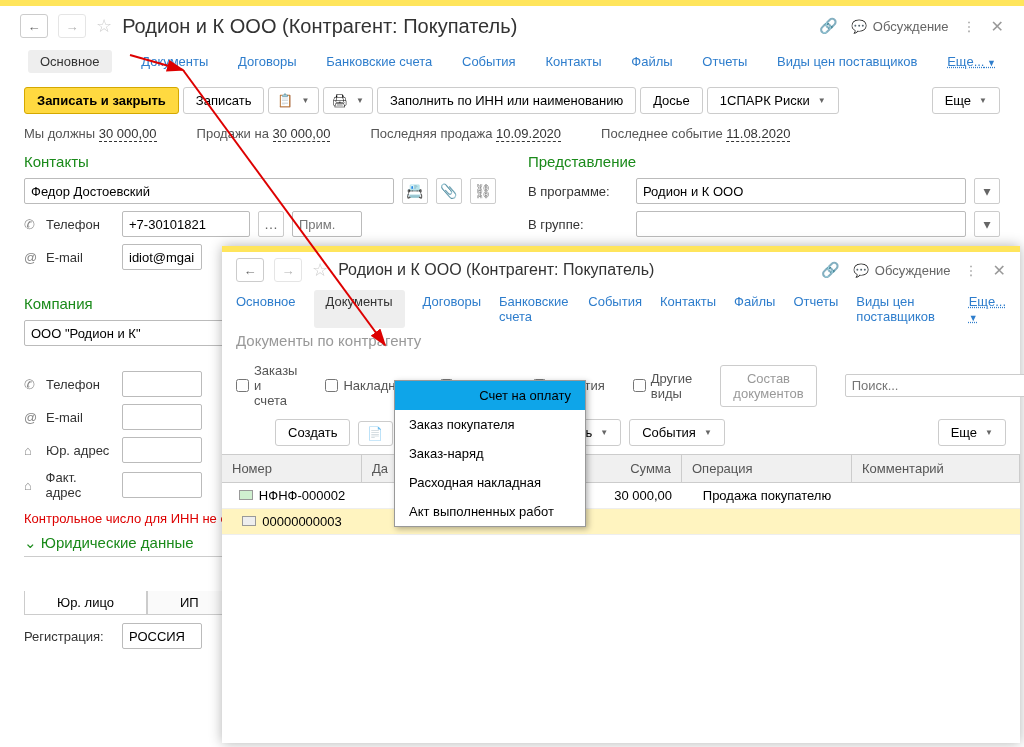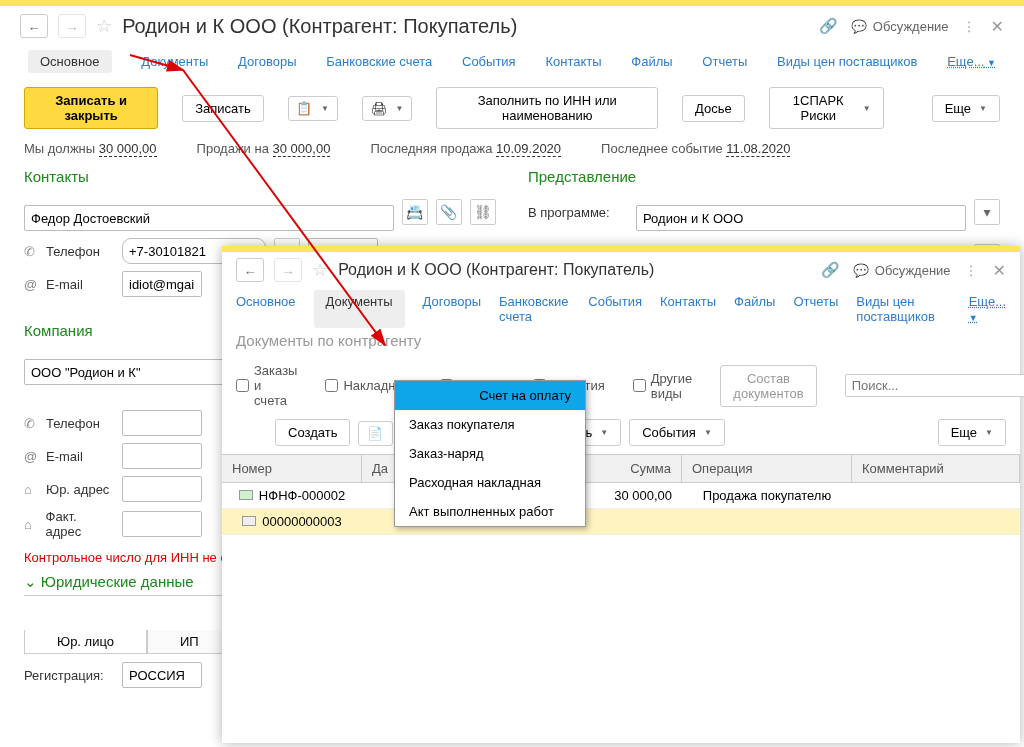"Записать и закрыть" .toolbar { align-items: center -> none; gap: 24px -> 4px }
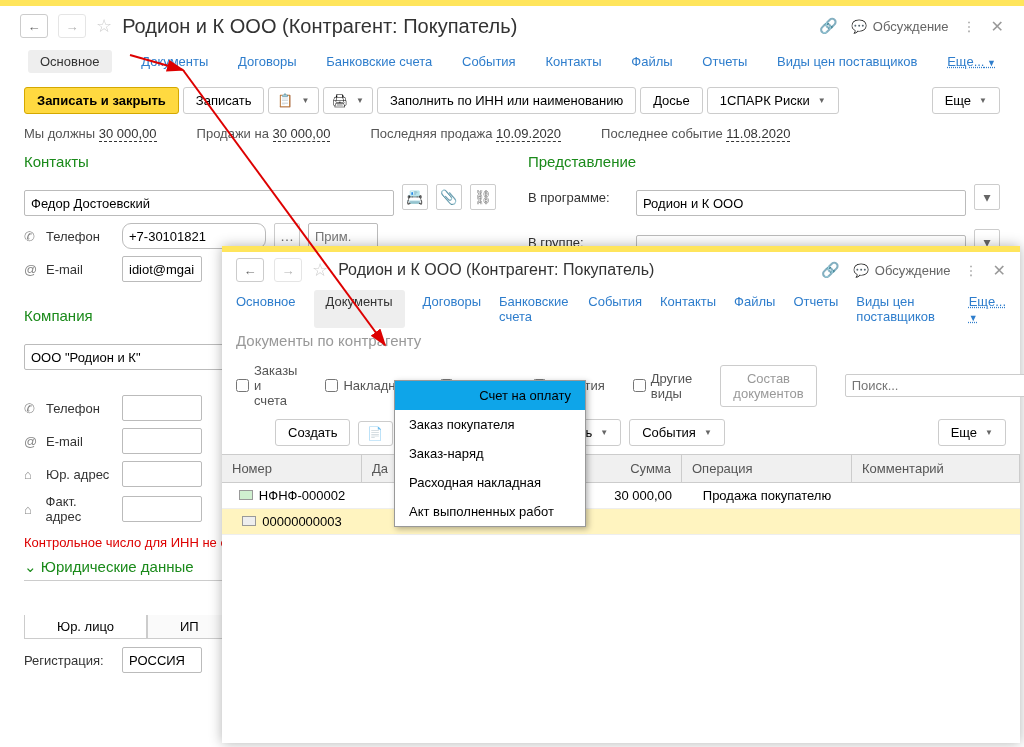"Федор Достоевский" .input-wide { margin-top: 12px -> none }
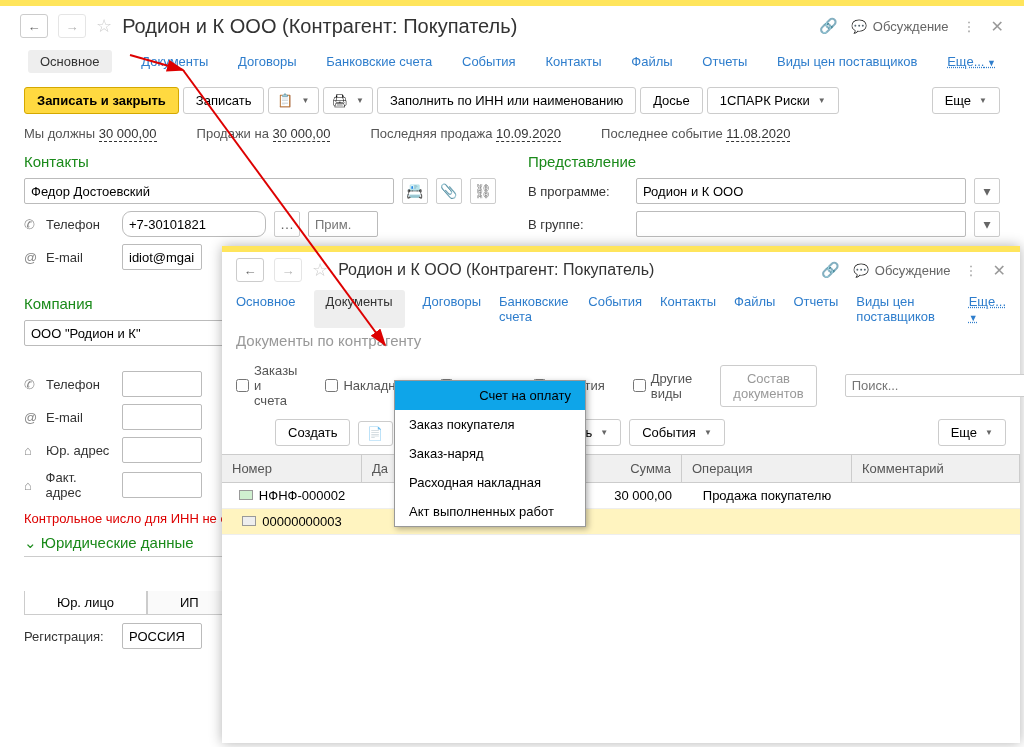"+7-30101821" input.form-input { border-radius: 9px -> none; width: 144px -> 128px }
